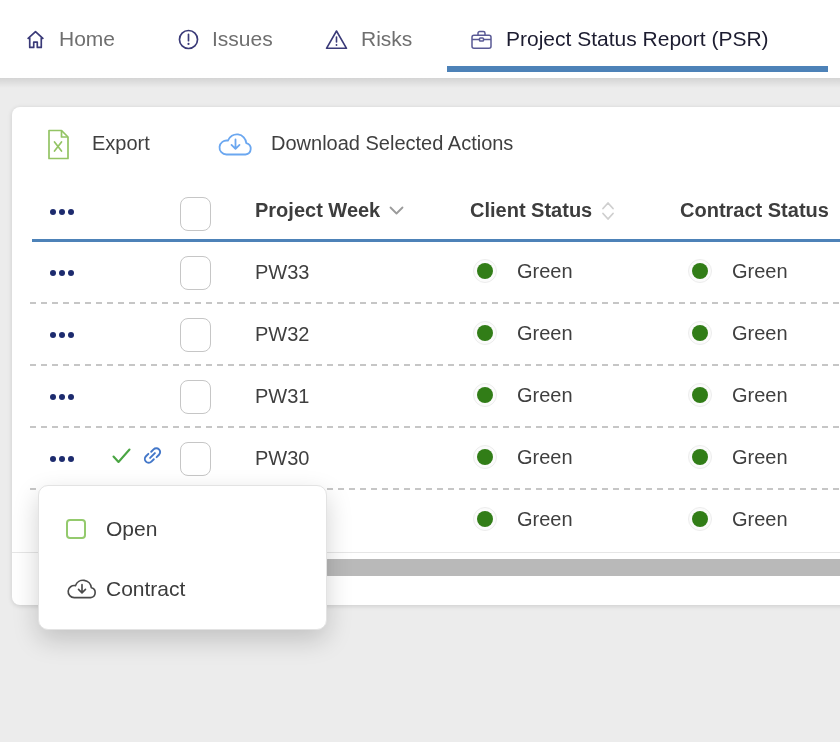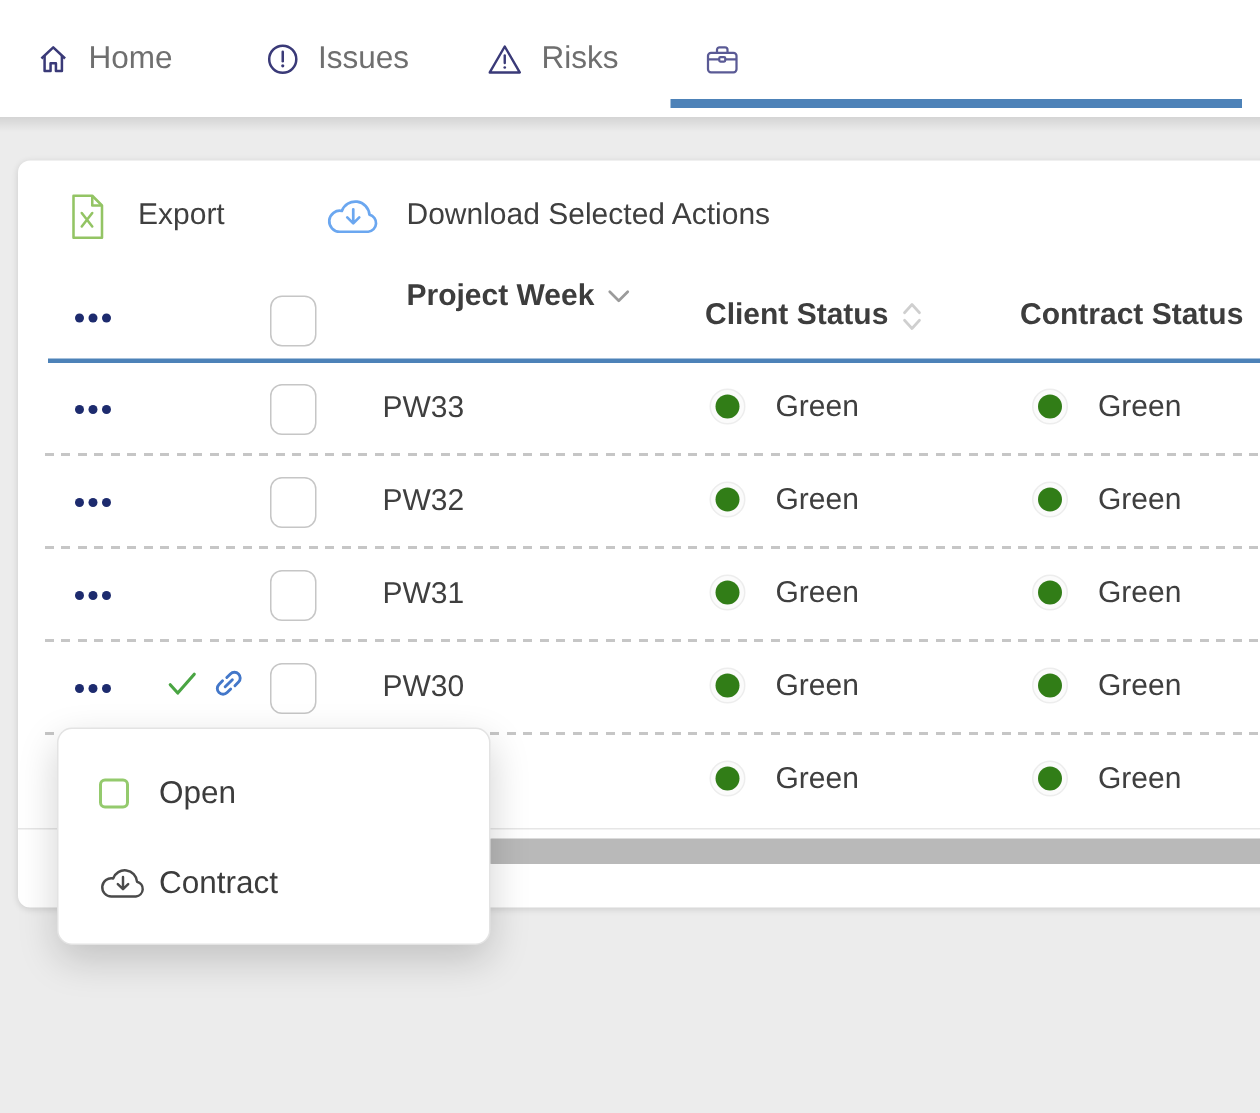"Project Status Report (PSR)" span { html: none -> <span>Project Status Report (PSR)</span> }
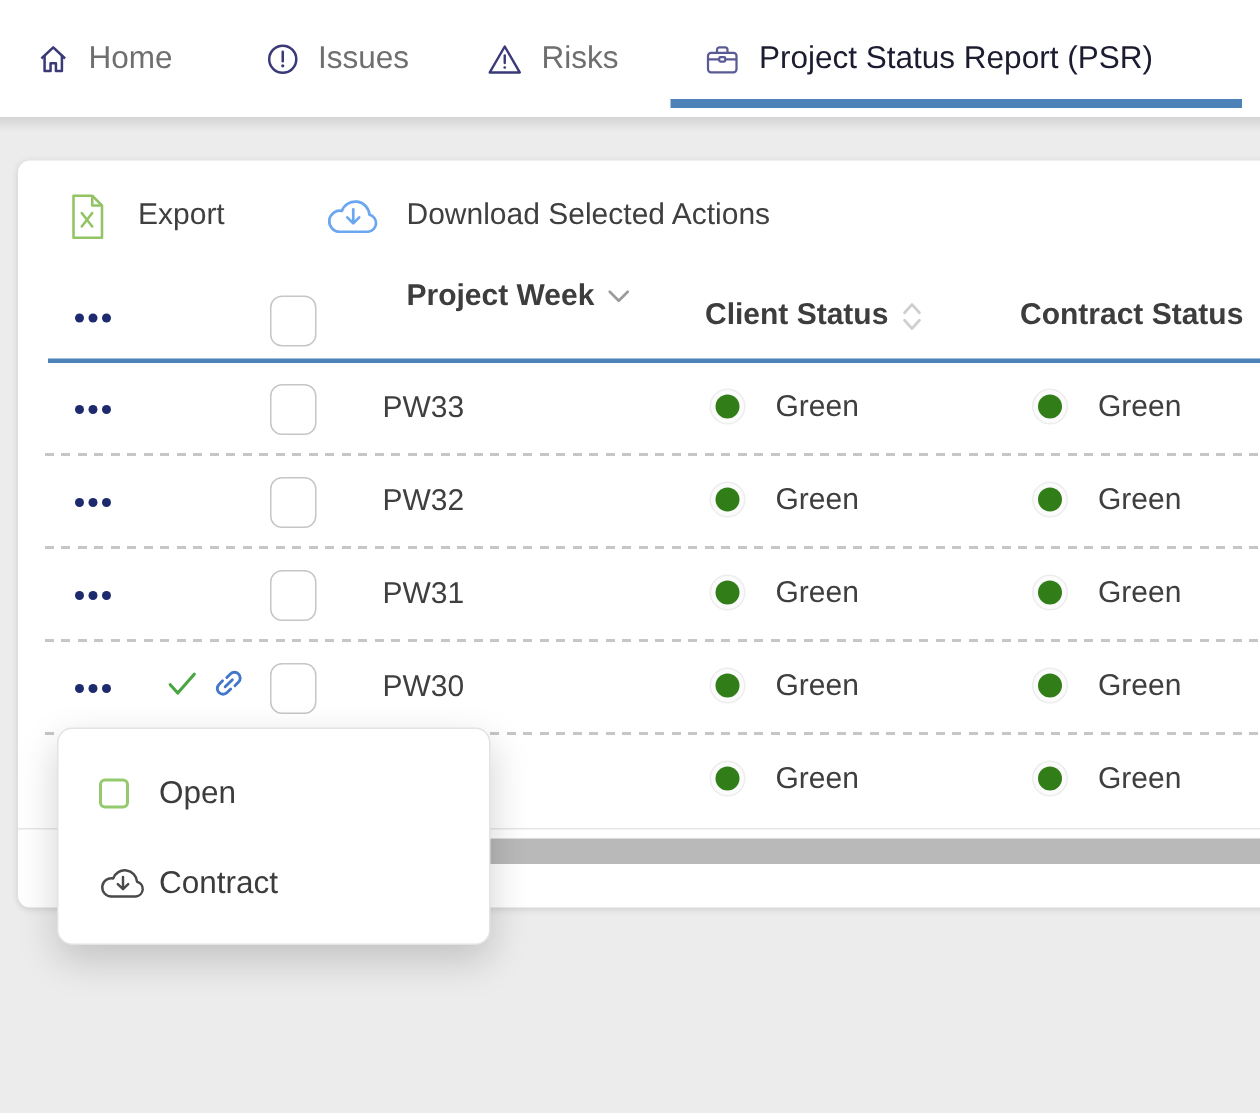"Project Week" .hc-week { margin-left: 16px -> none; top: 1px -> 14px }
